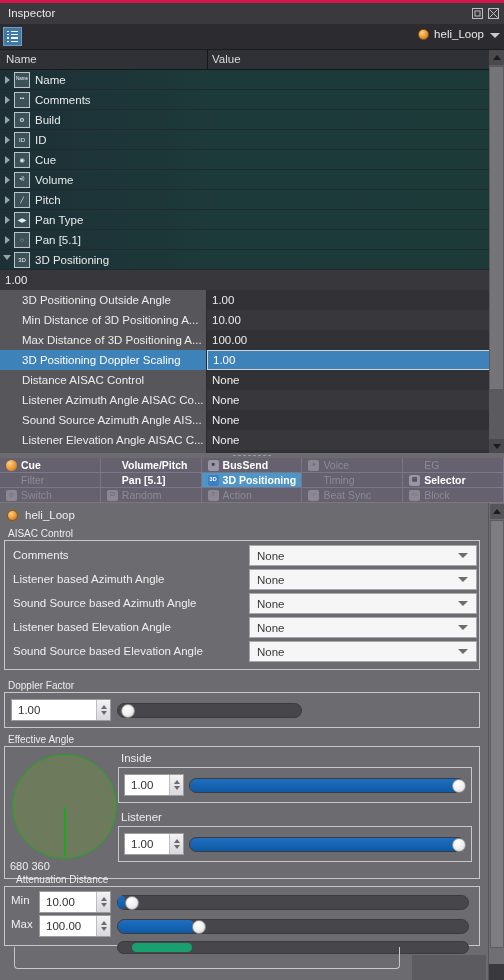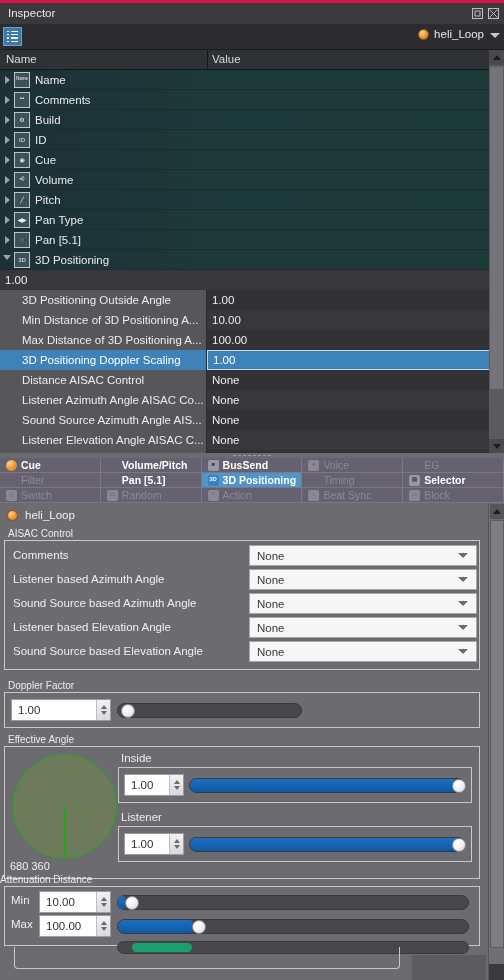"Attenuation Distance" div.grp-cap { left: 0 -> 16px }
